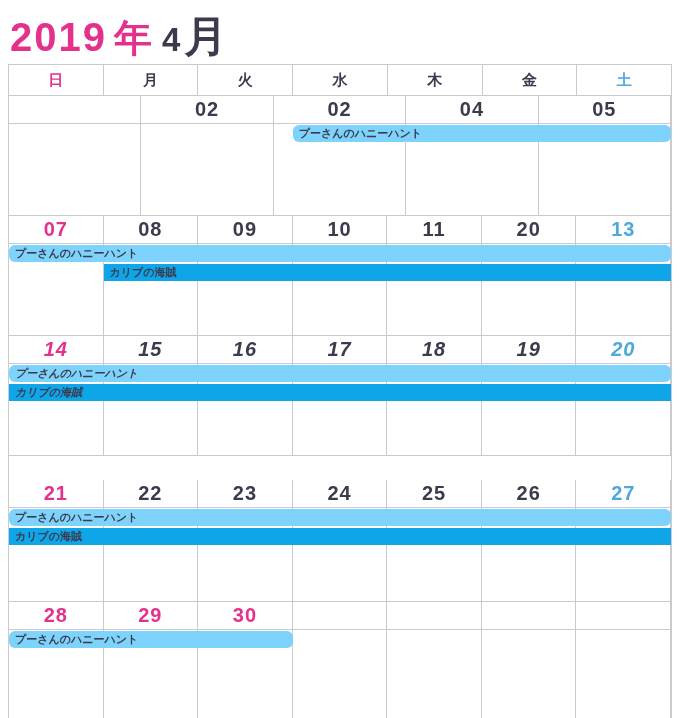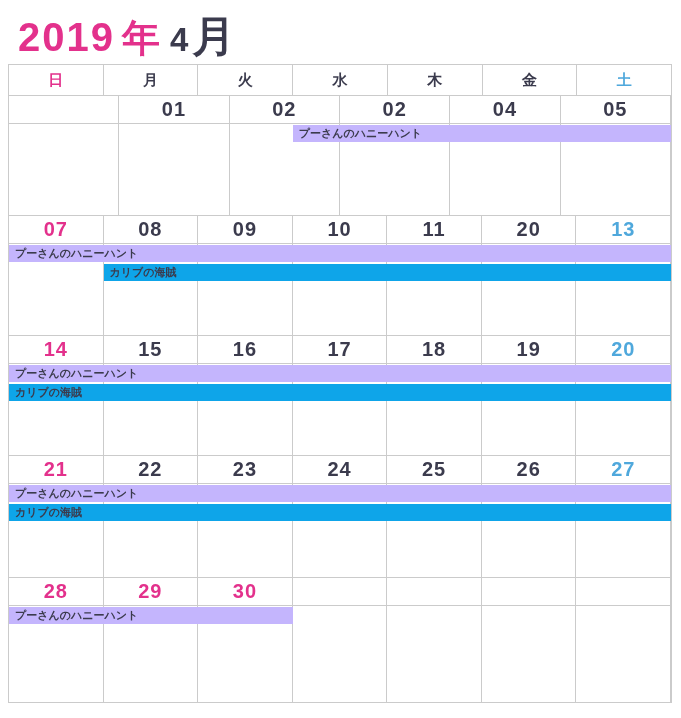"2019" .title { left: 18px -> 10px }
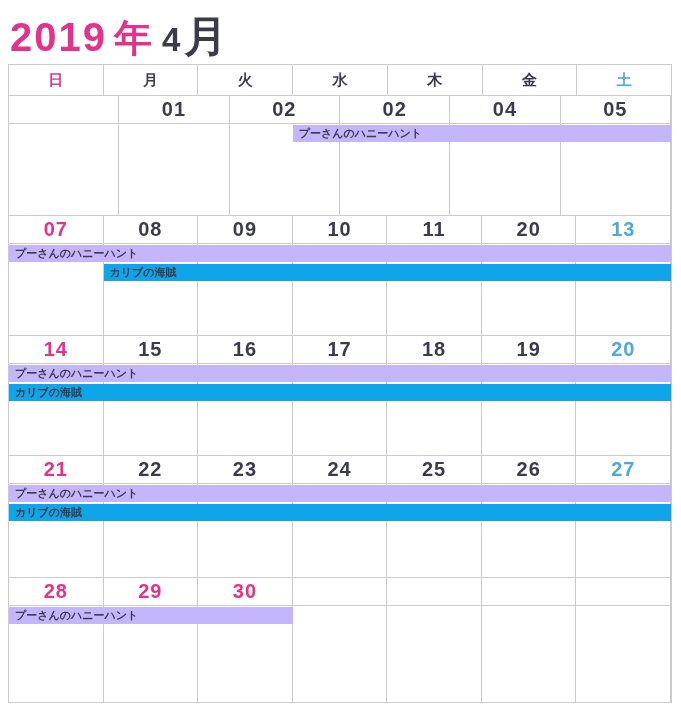"01" div.day-cell { html: <div> <div>01</div> </div> -> none }
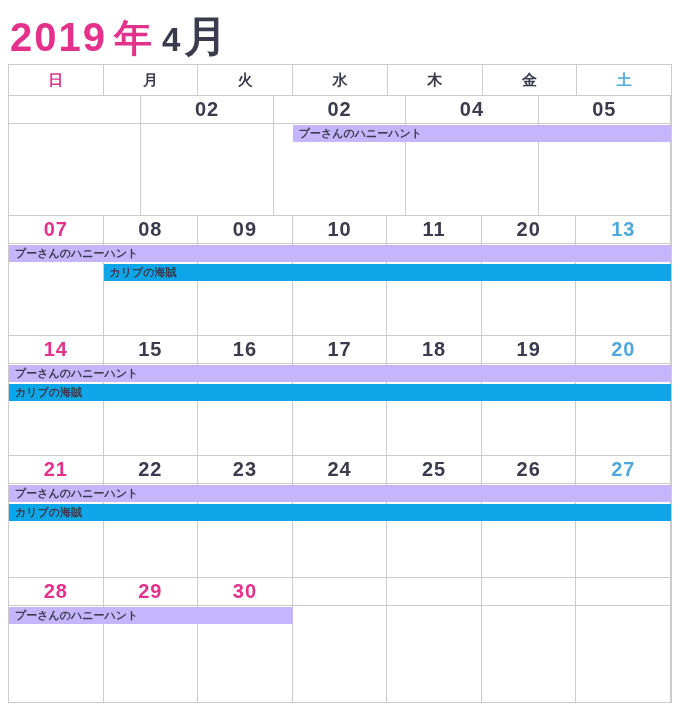"プーさんのハニーハント" .bar-yellow { background: #c4b5fd -> #7dd3fc; border-radius: none -> 6px }
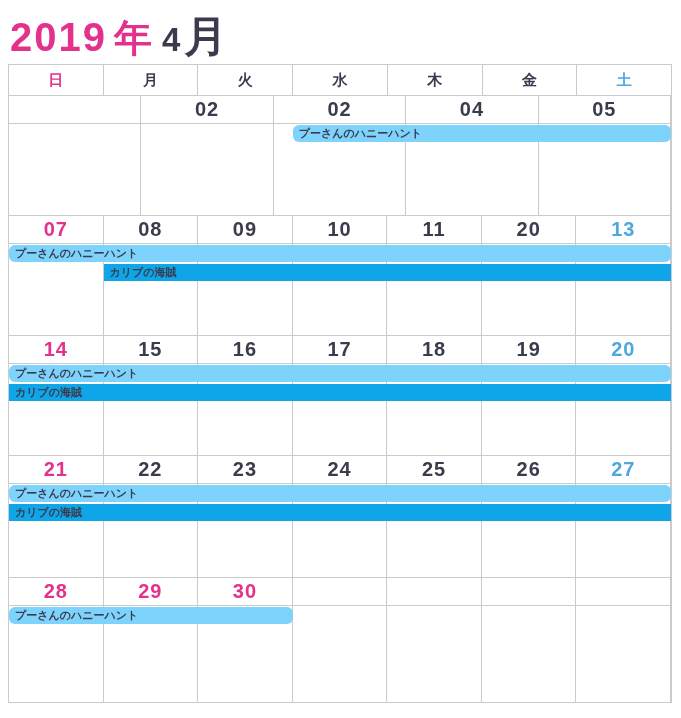"14" div.week { font-style: none -> italic }
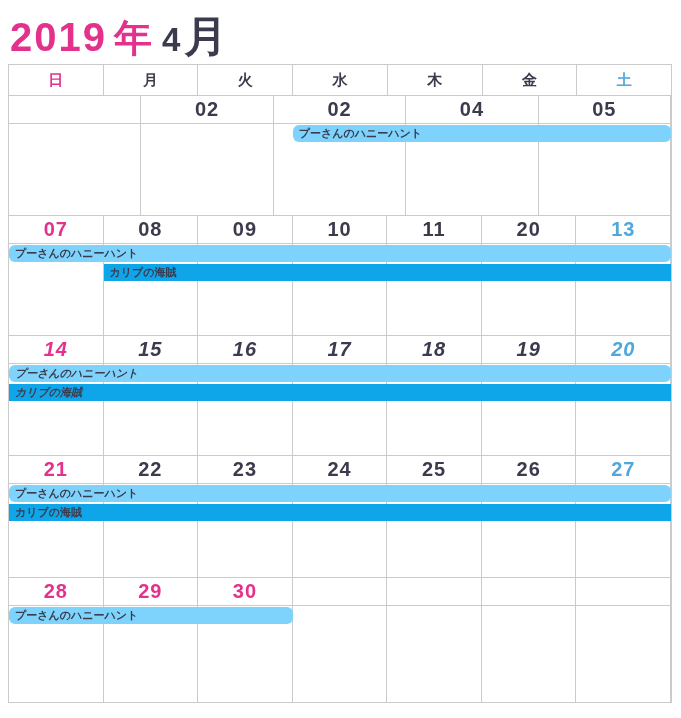"21" div.week { margin-top: none -> 24px }
